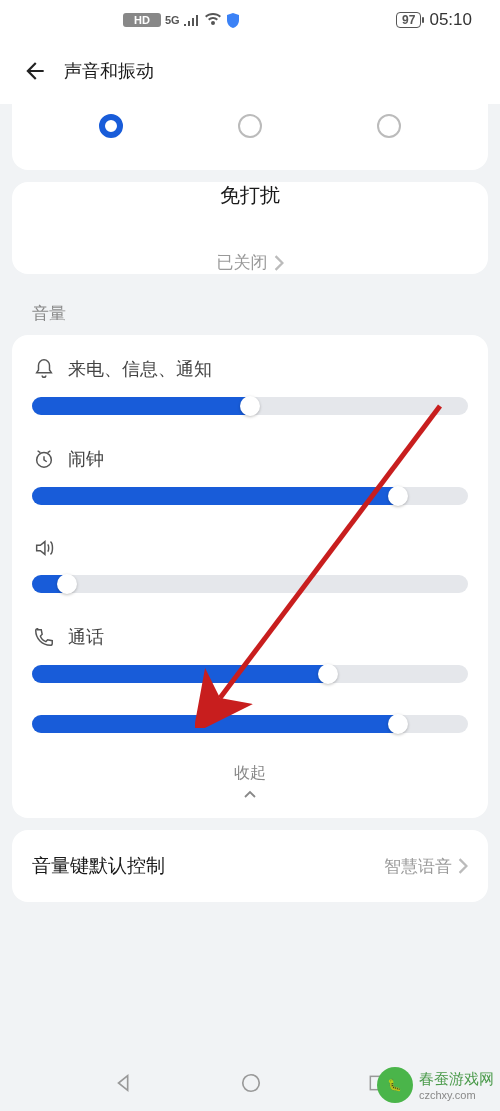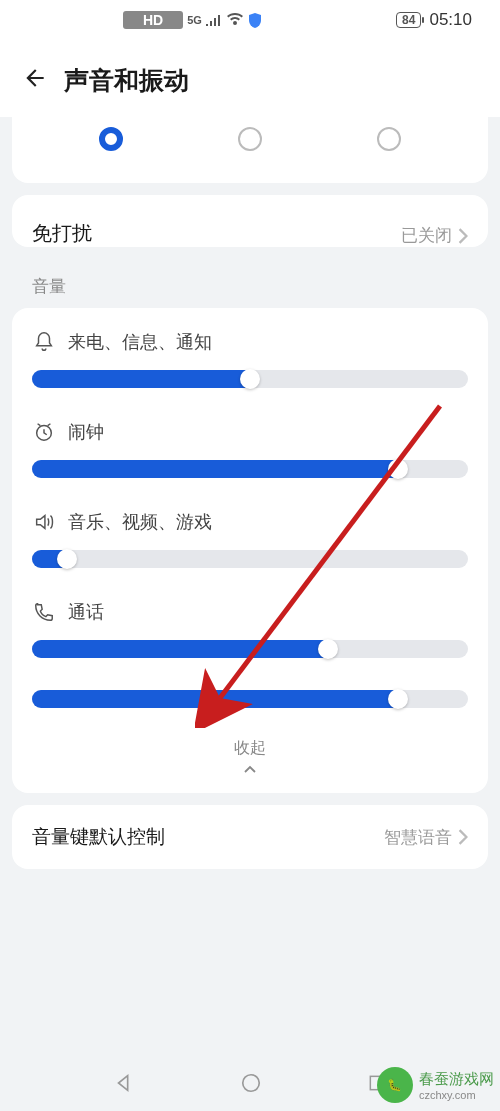"HD" .hd-icon { font-size: 14px -> 11px; padding: 1px 20px -> 1px 11px }
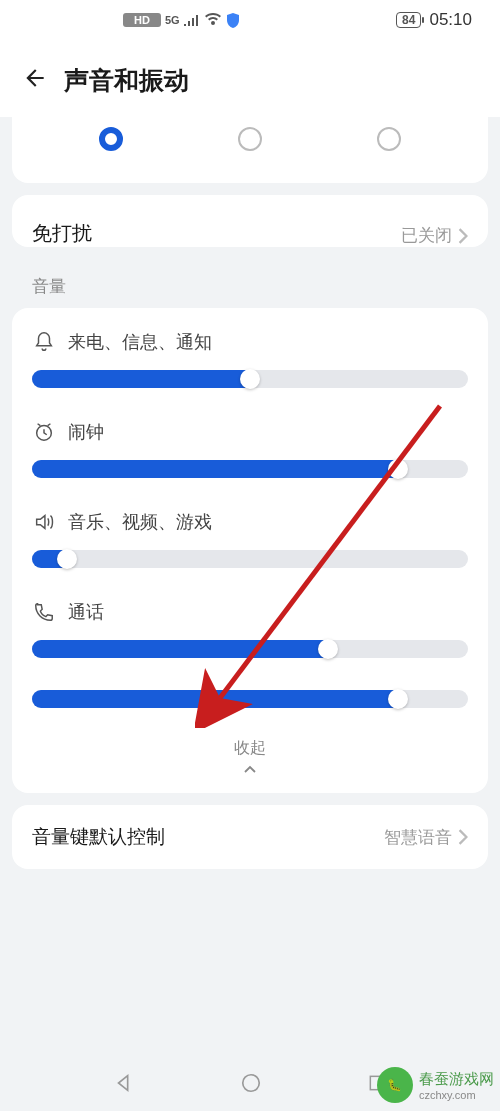"84" span.battery-box { text: 84 -> 97 }
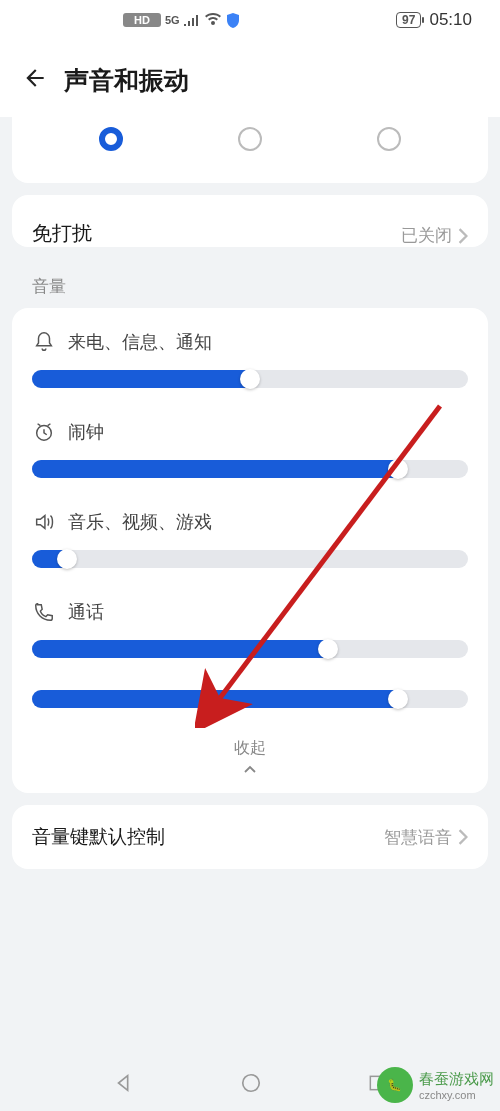"声音和振动" .header-title { font-size: 25px -> 18px; font-weight: 700 -> 400; margin-top: 6px -> none }
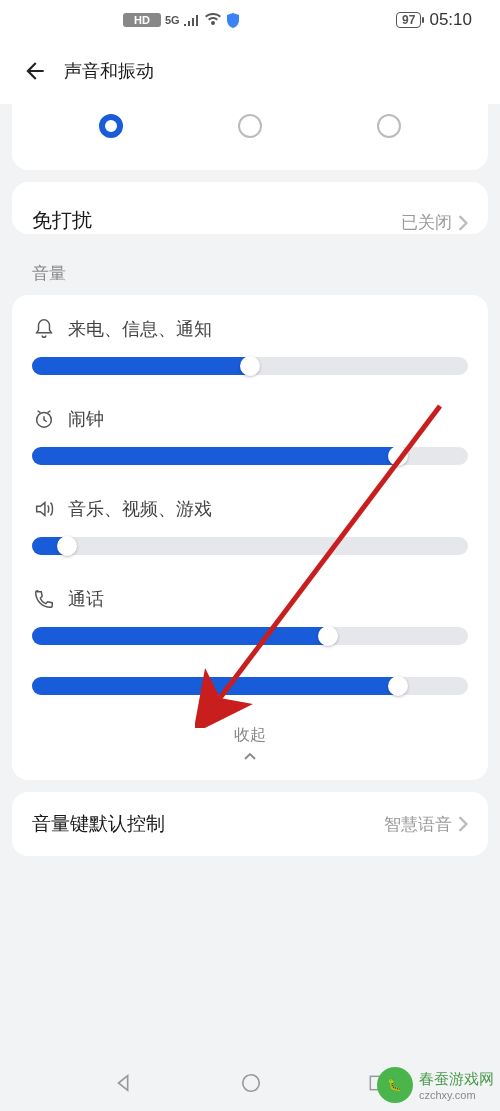"免打扰" .dnd-row { align-items: flex-end -> center; flex-direction: none -> column; height: 52px -> 92px }
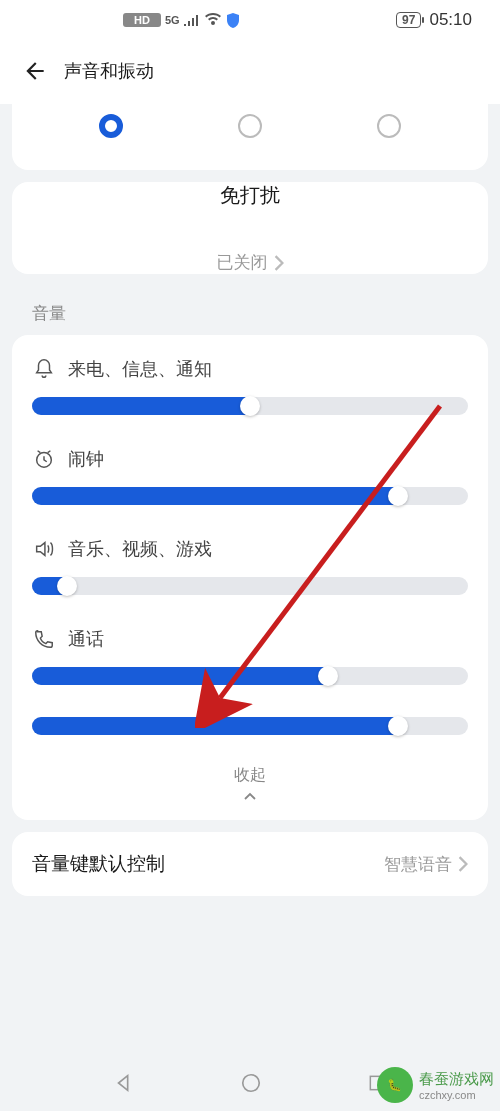"音乐、视频、游戏" span.volume-label { html: <span>音乐、视频、游戏</span> -> none }
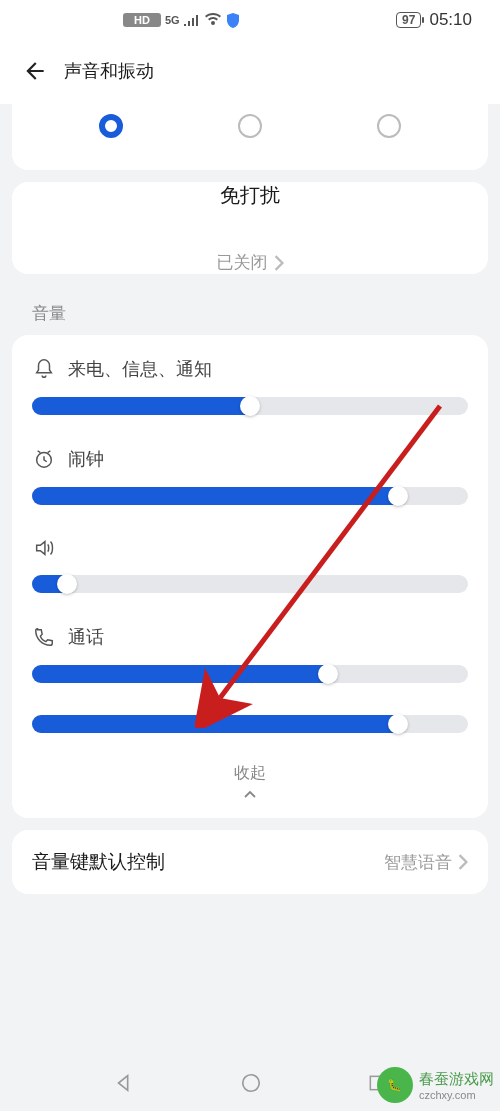"音量键默认控制" .default-control { height: 64px -> 72px }
